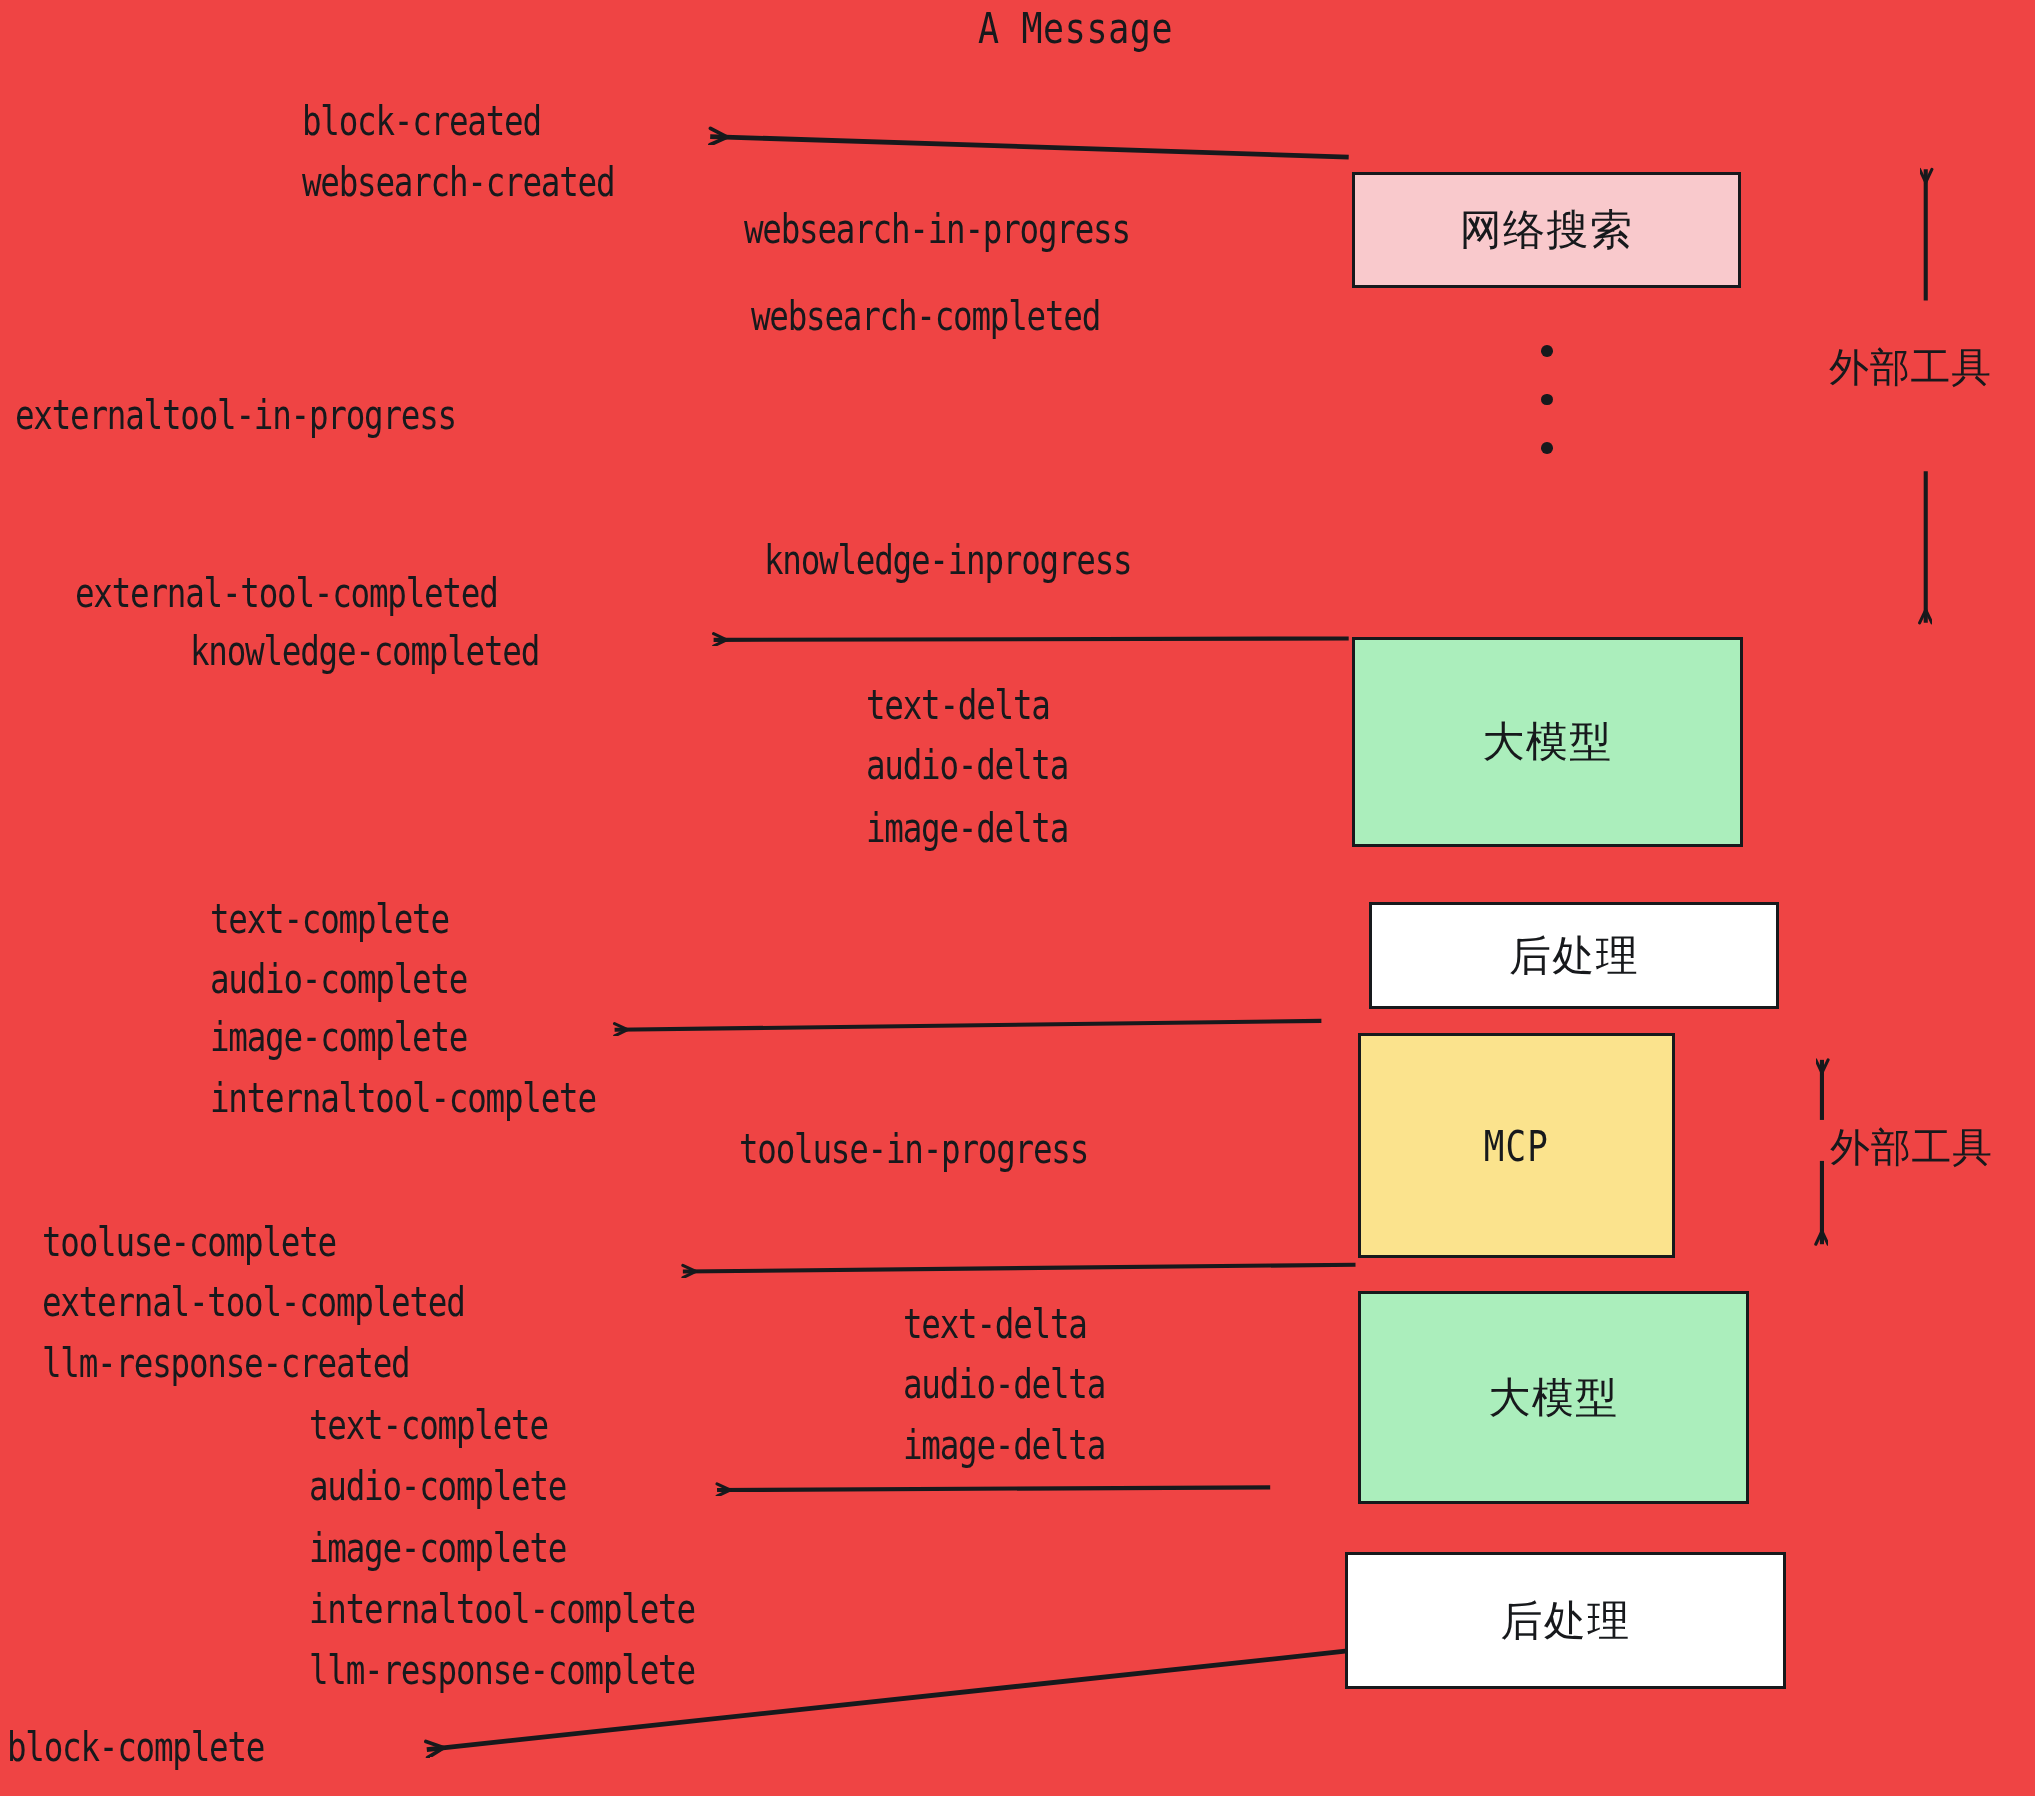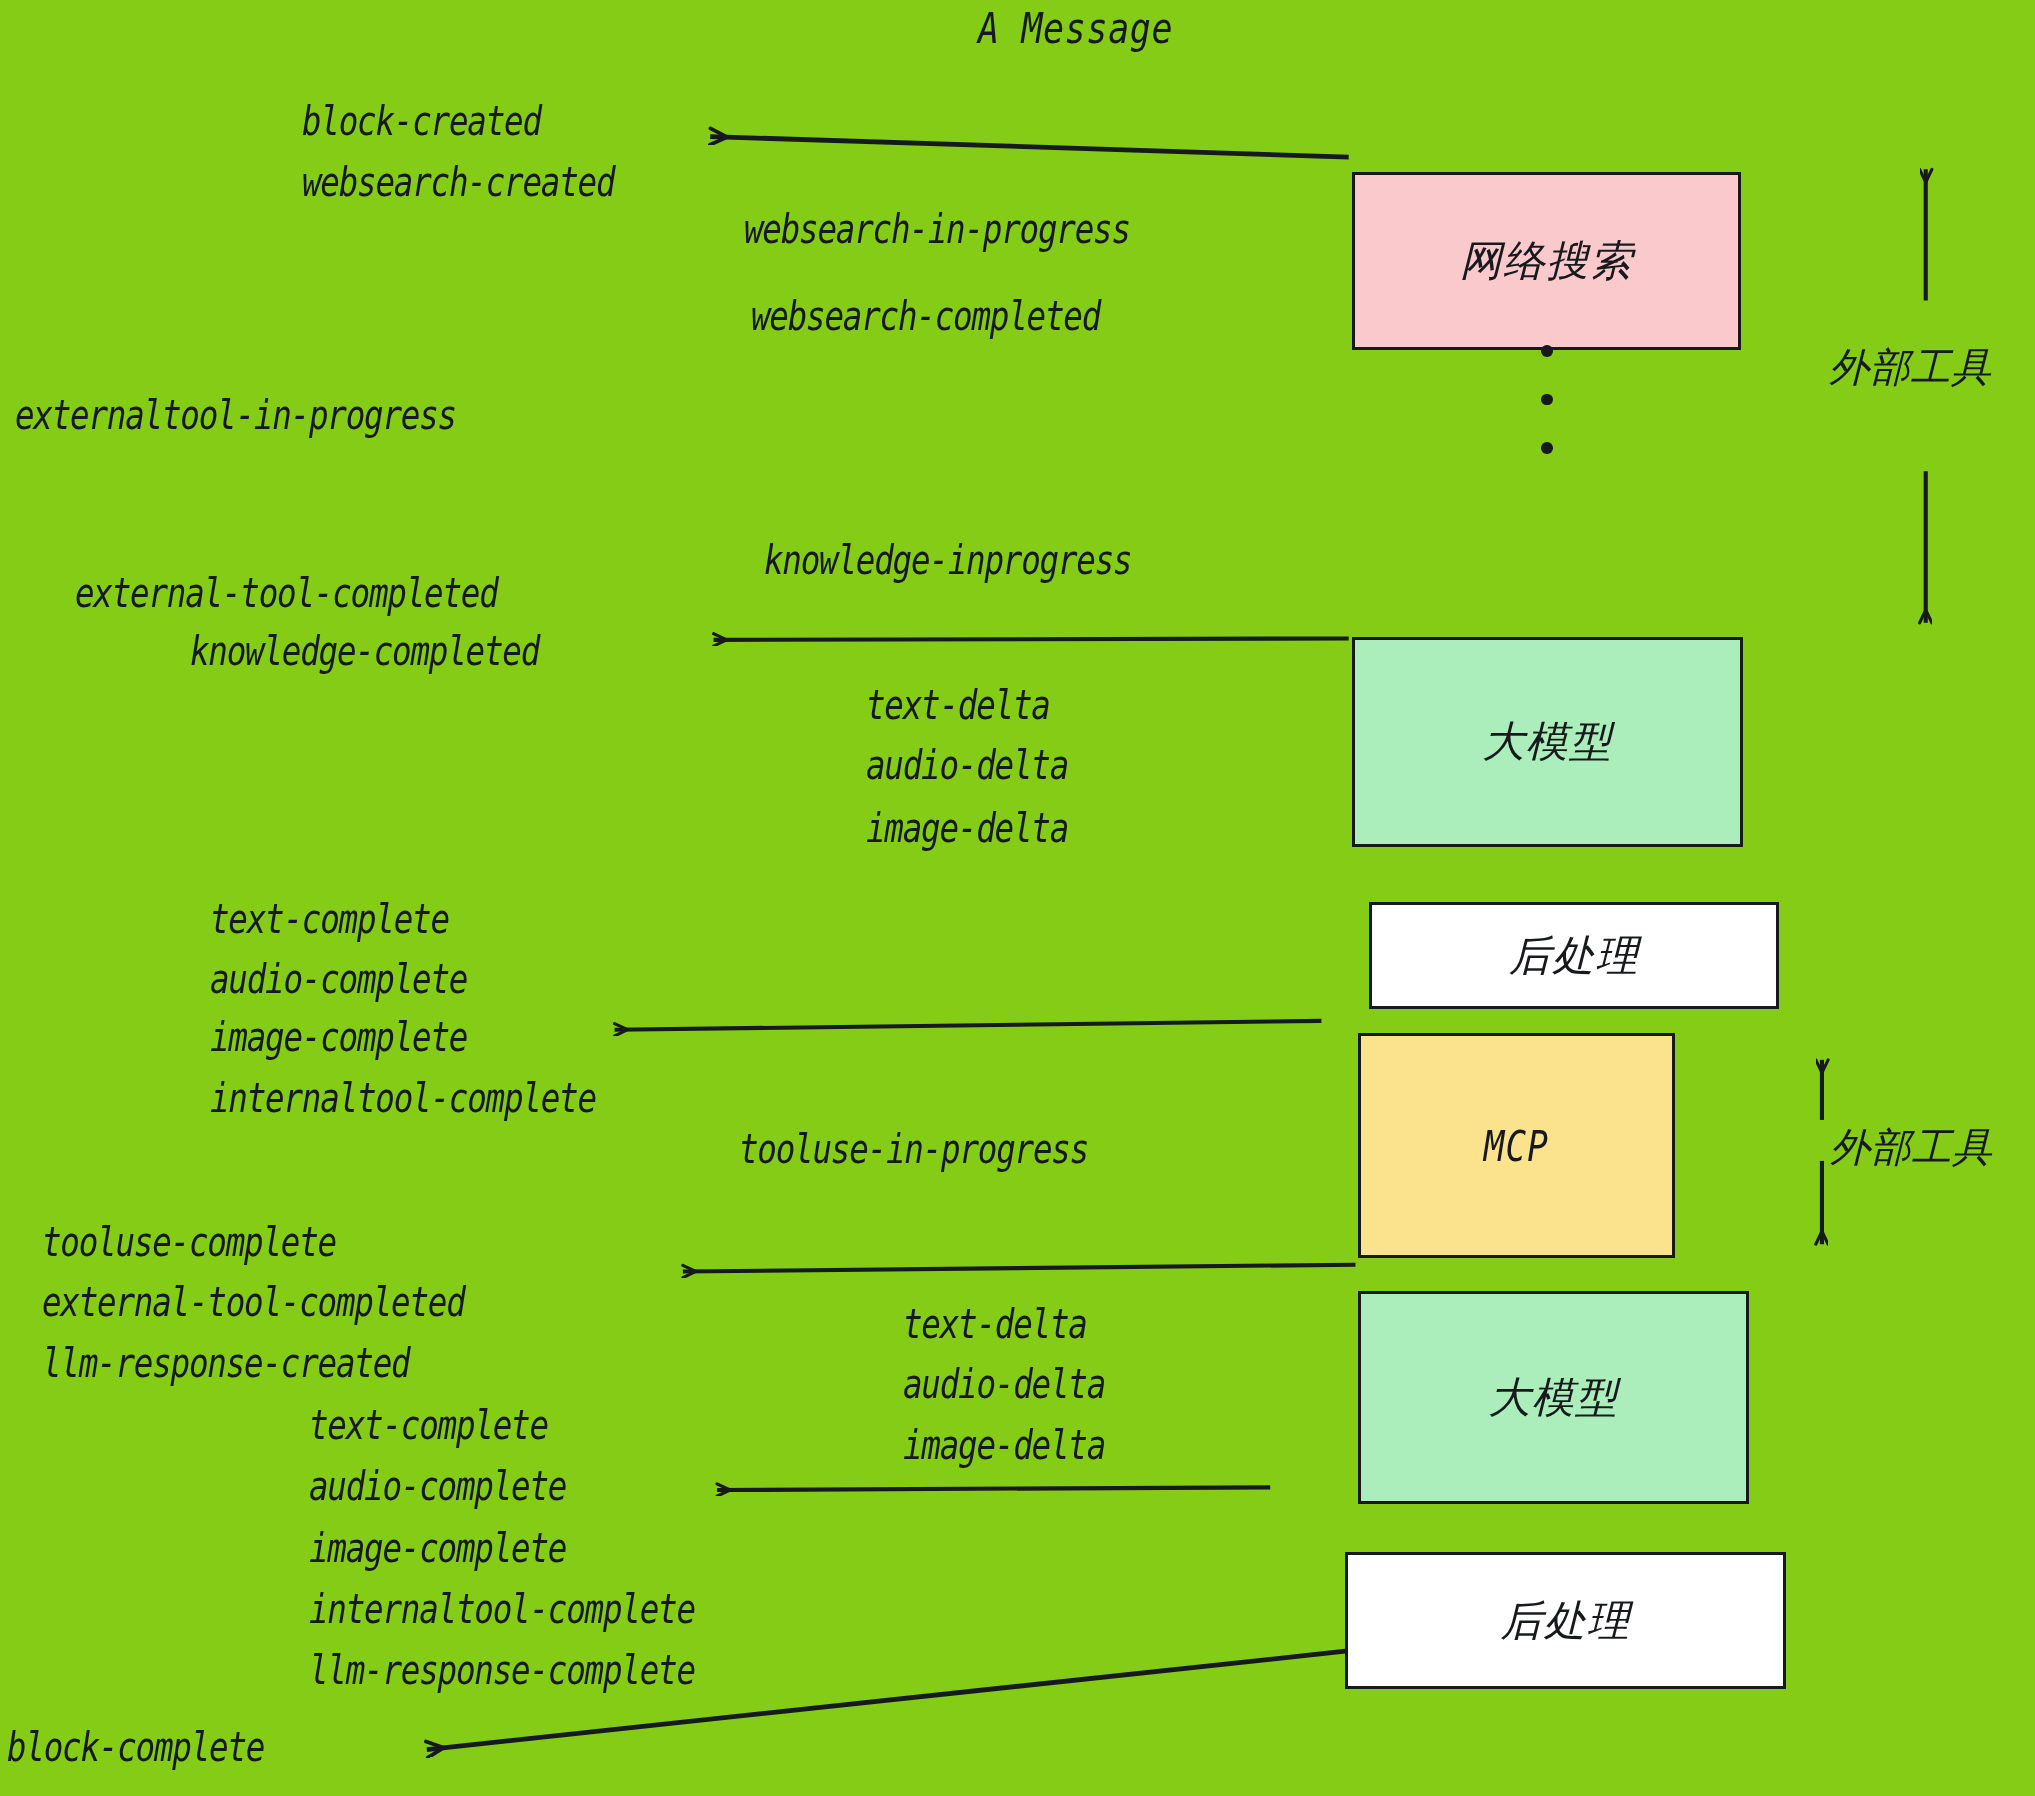"A Message" #stage { background: #84cc16 -> #ef4444; font-style: italic -> none }
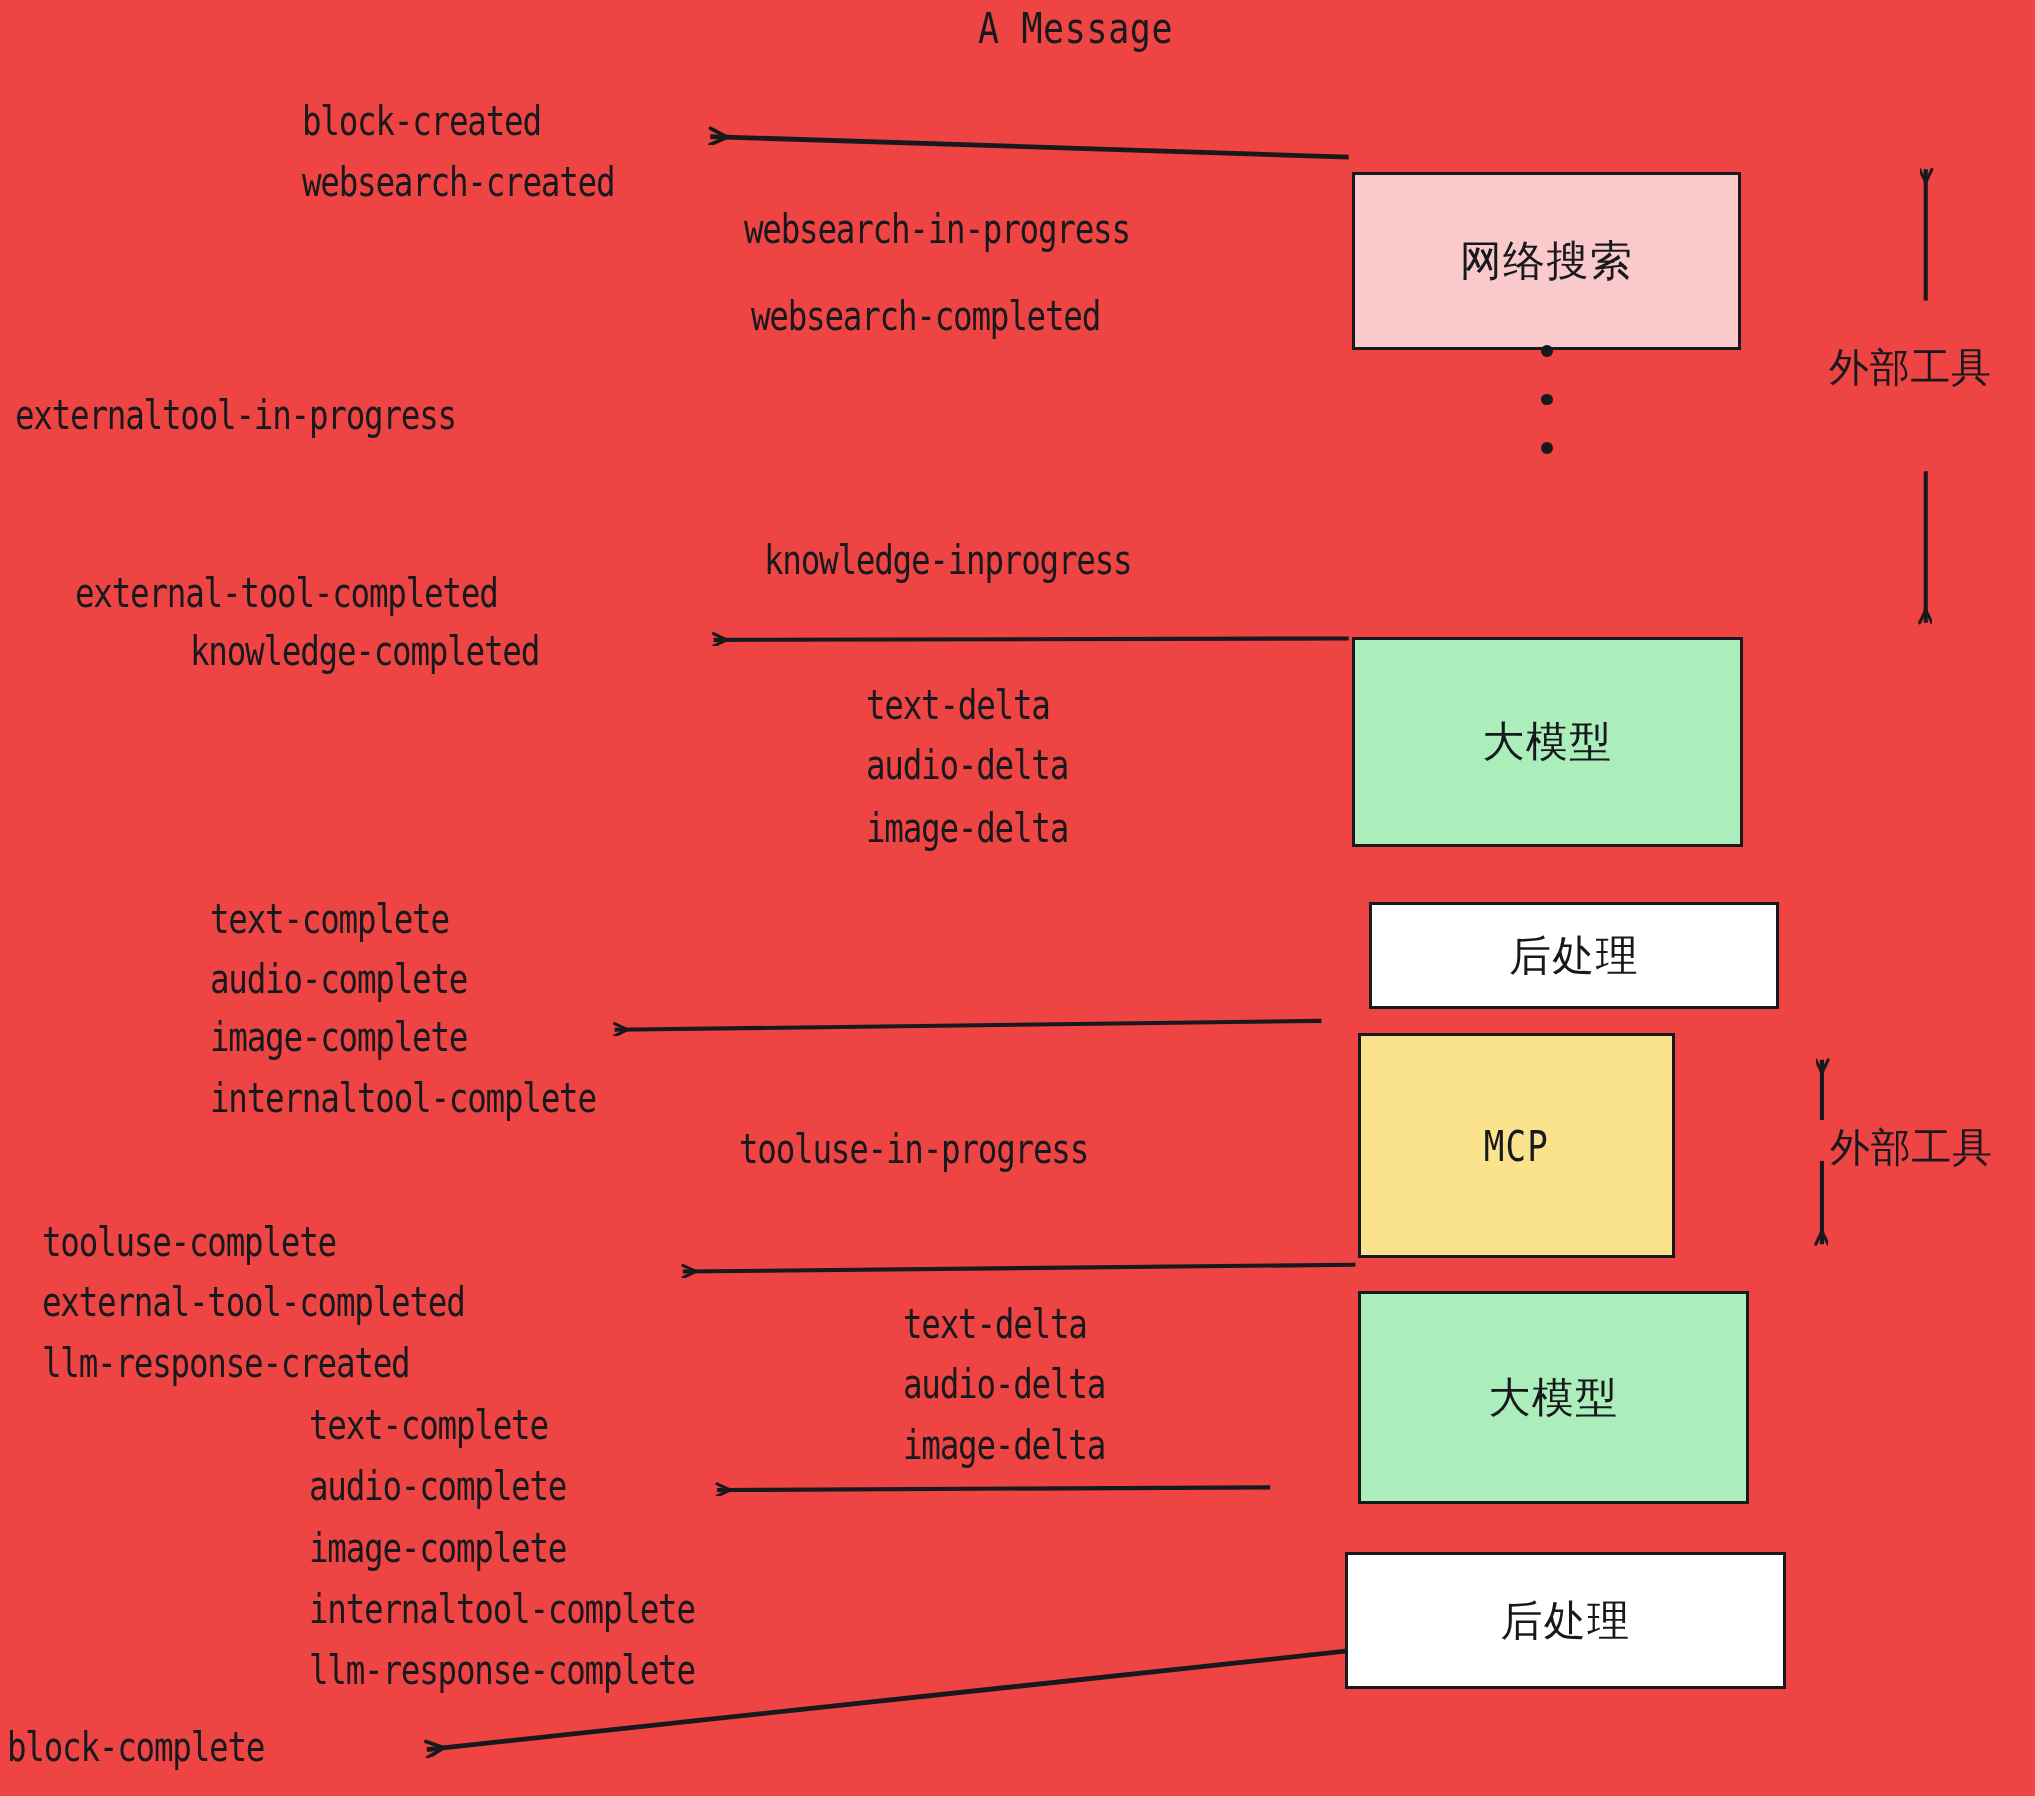"网络搜索" div.box { height: 178px -> 116px }
